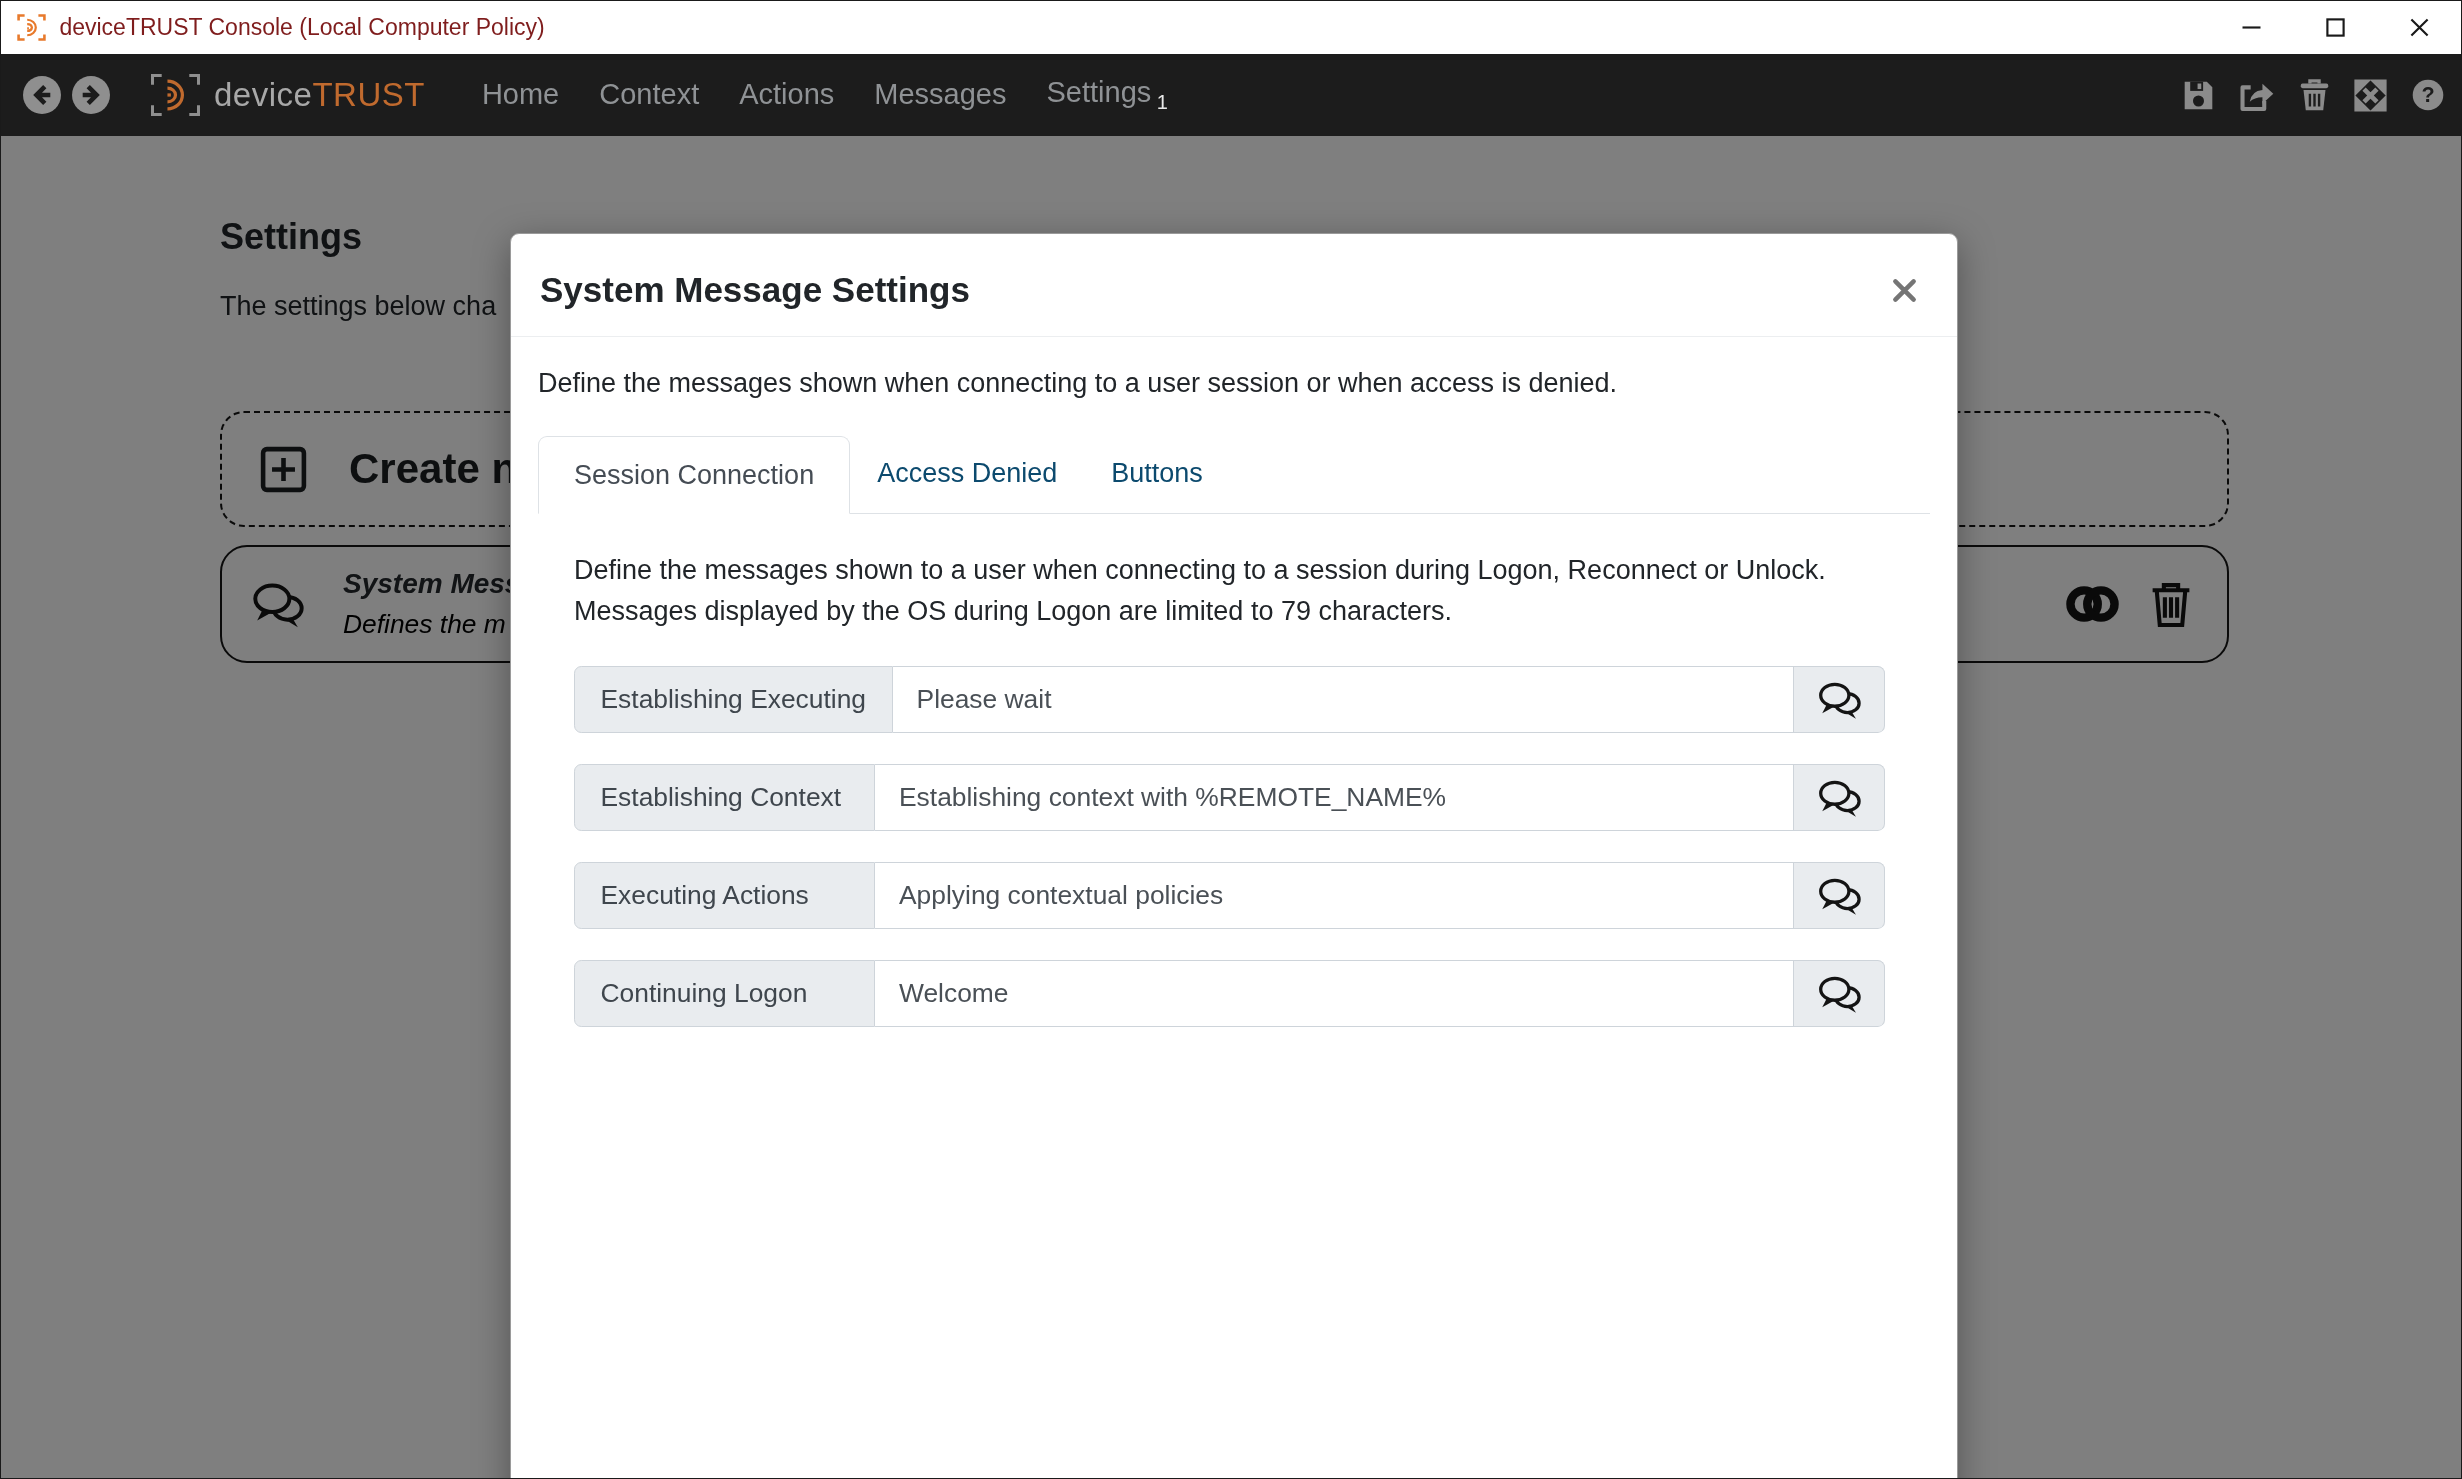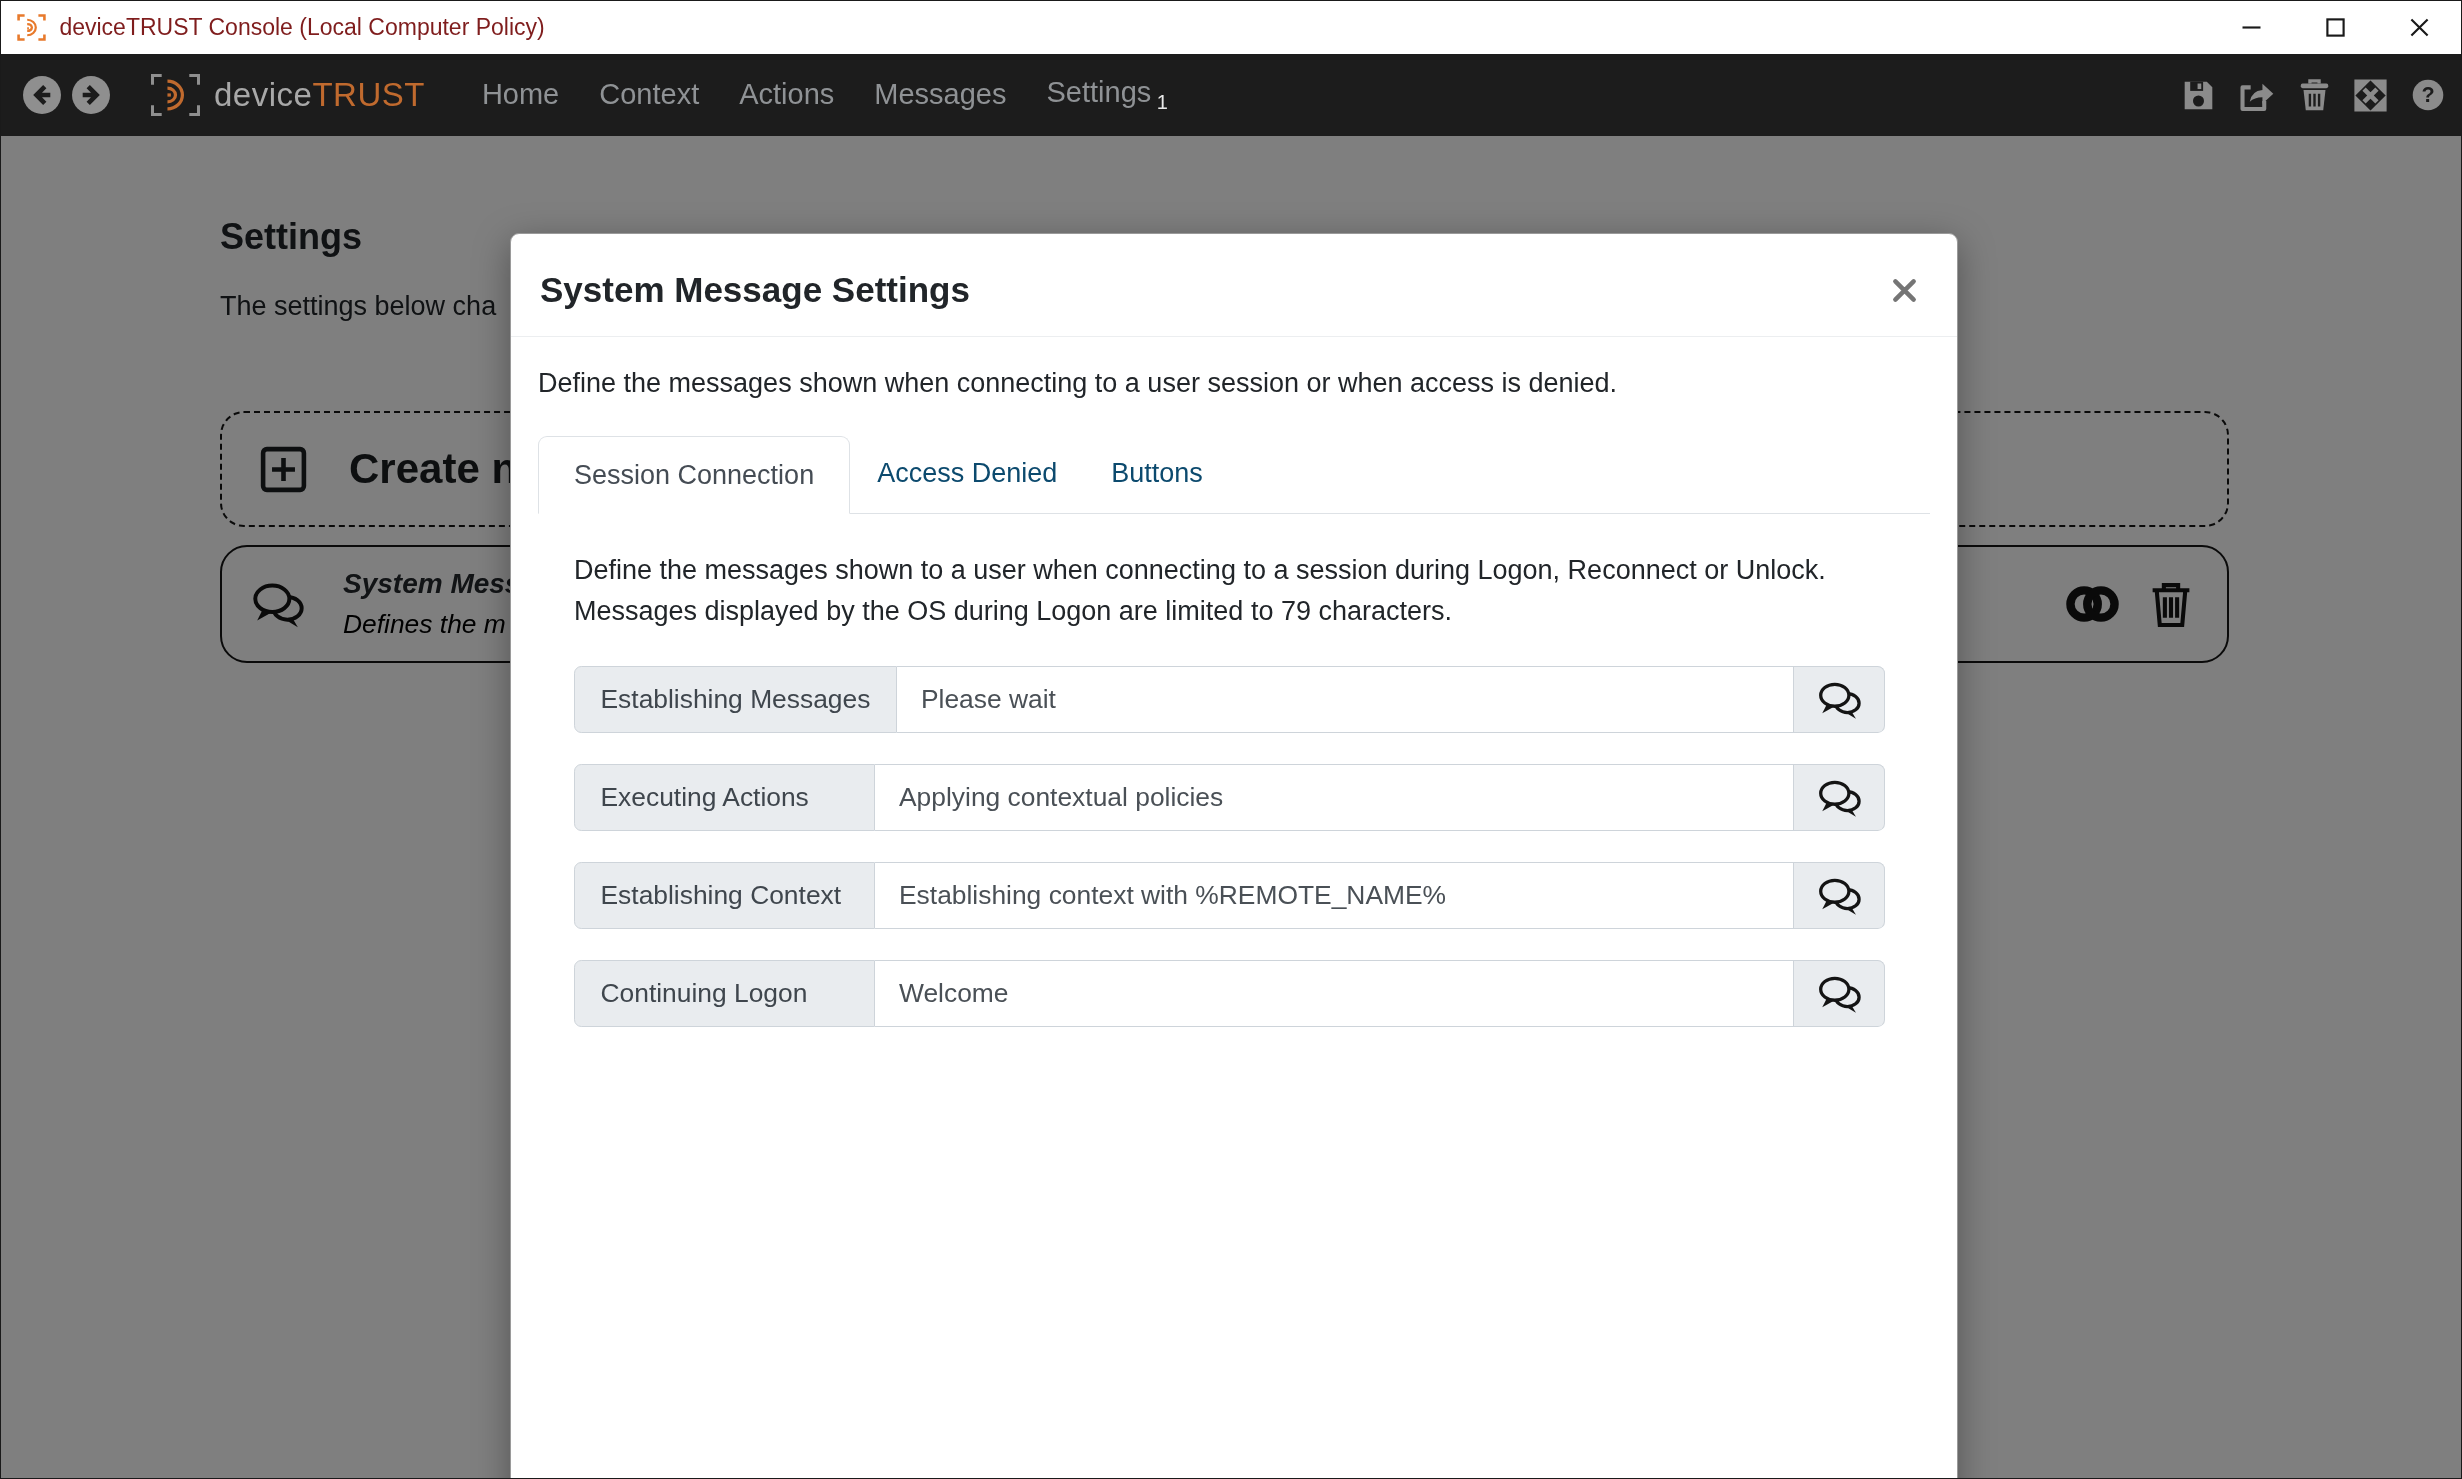"Establishing Messages" div.ig-label { text: Messages -> Executing }
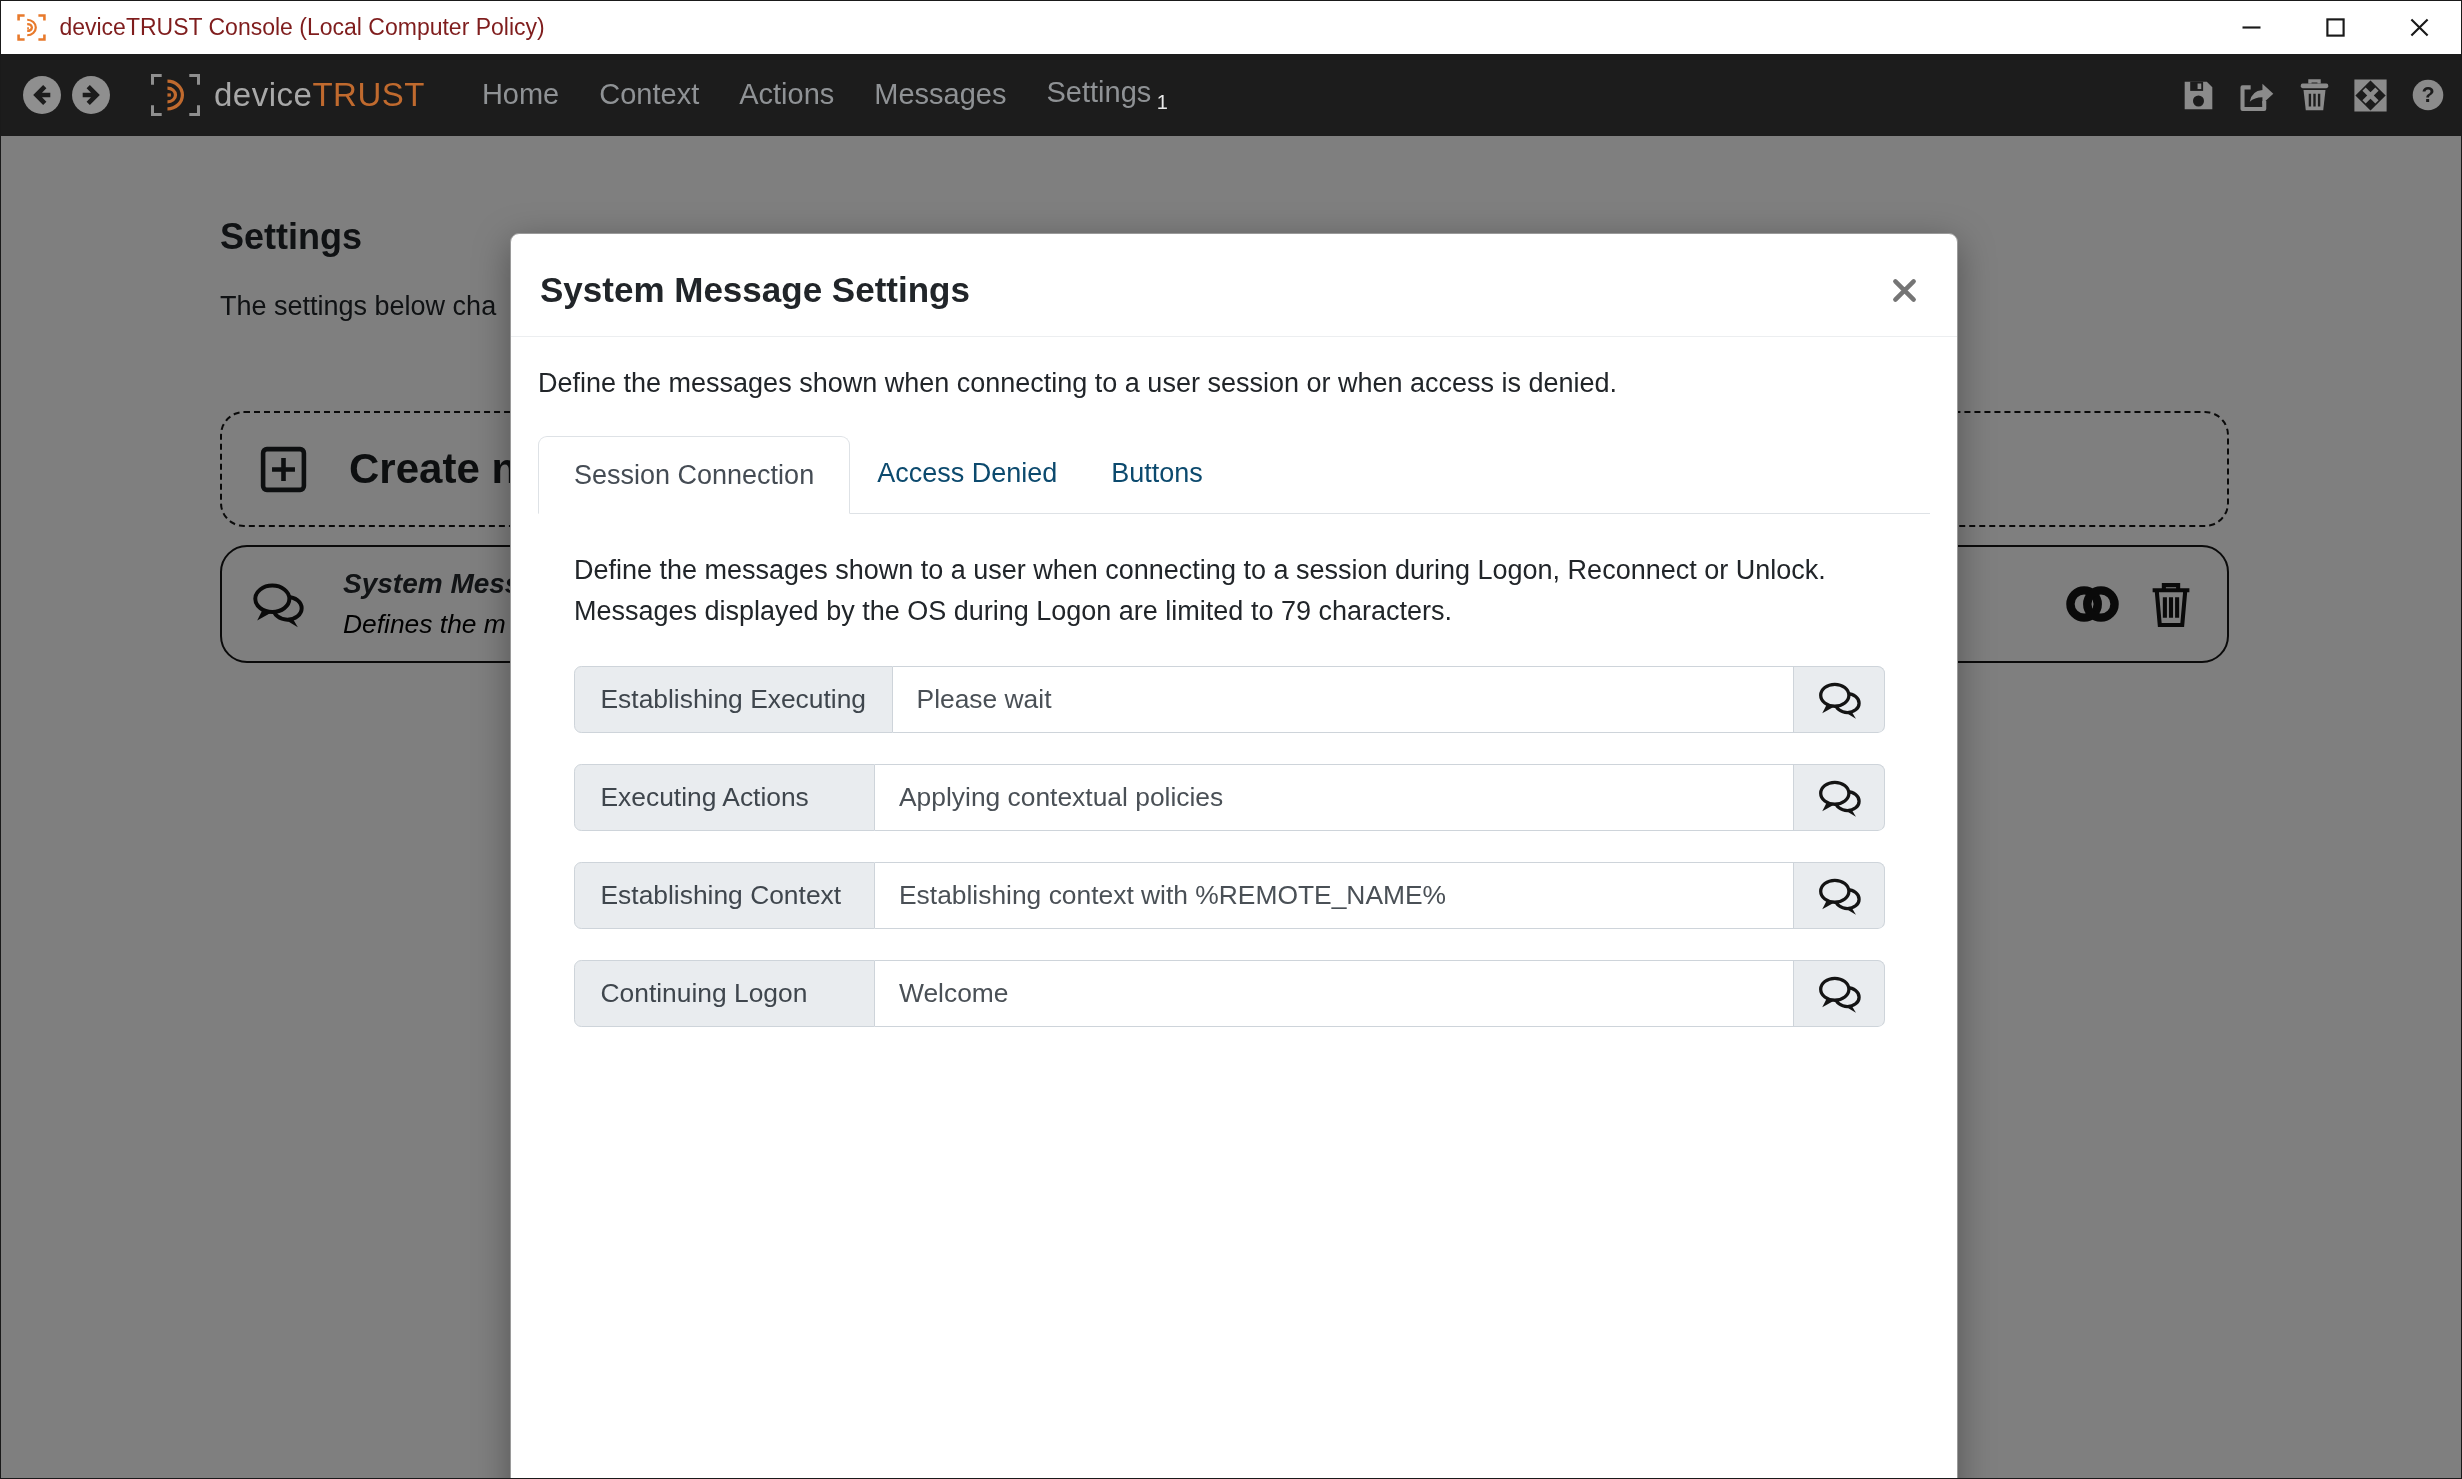"Executing Actions" div.input-group { order: before "Establishing Context" -> after "Establishing Context" }
